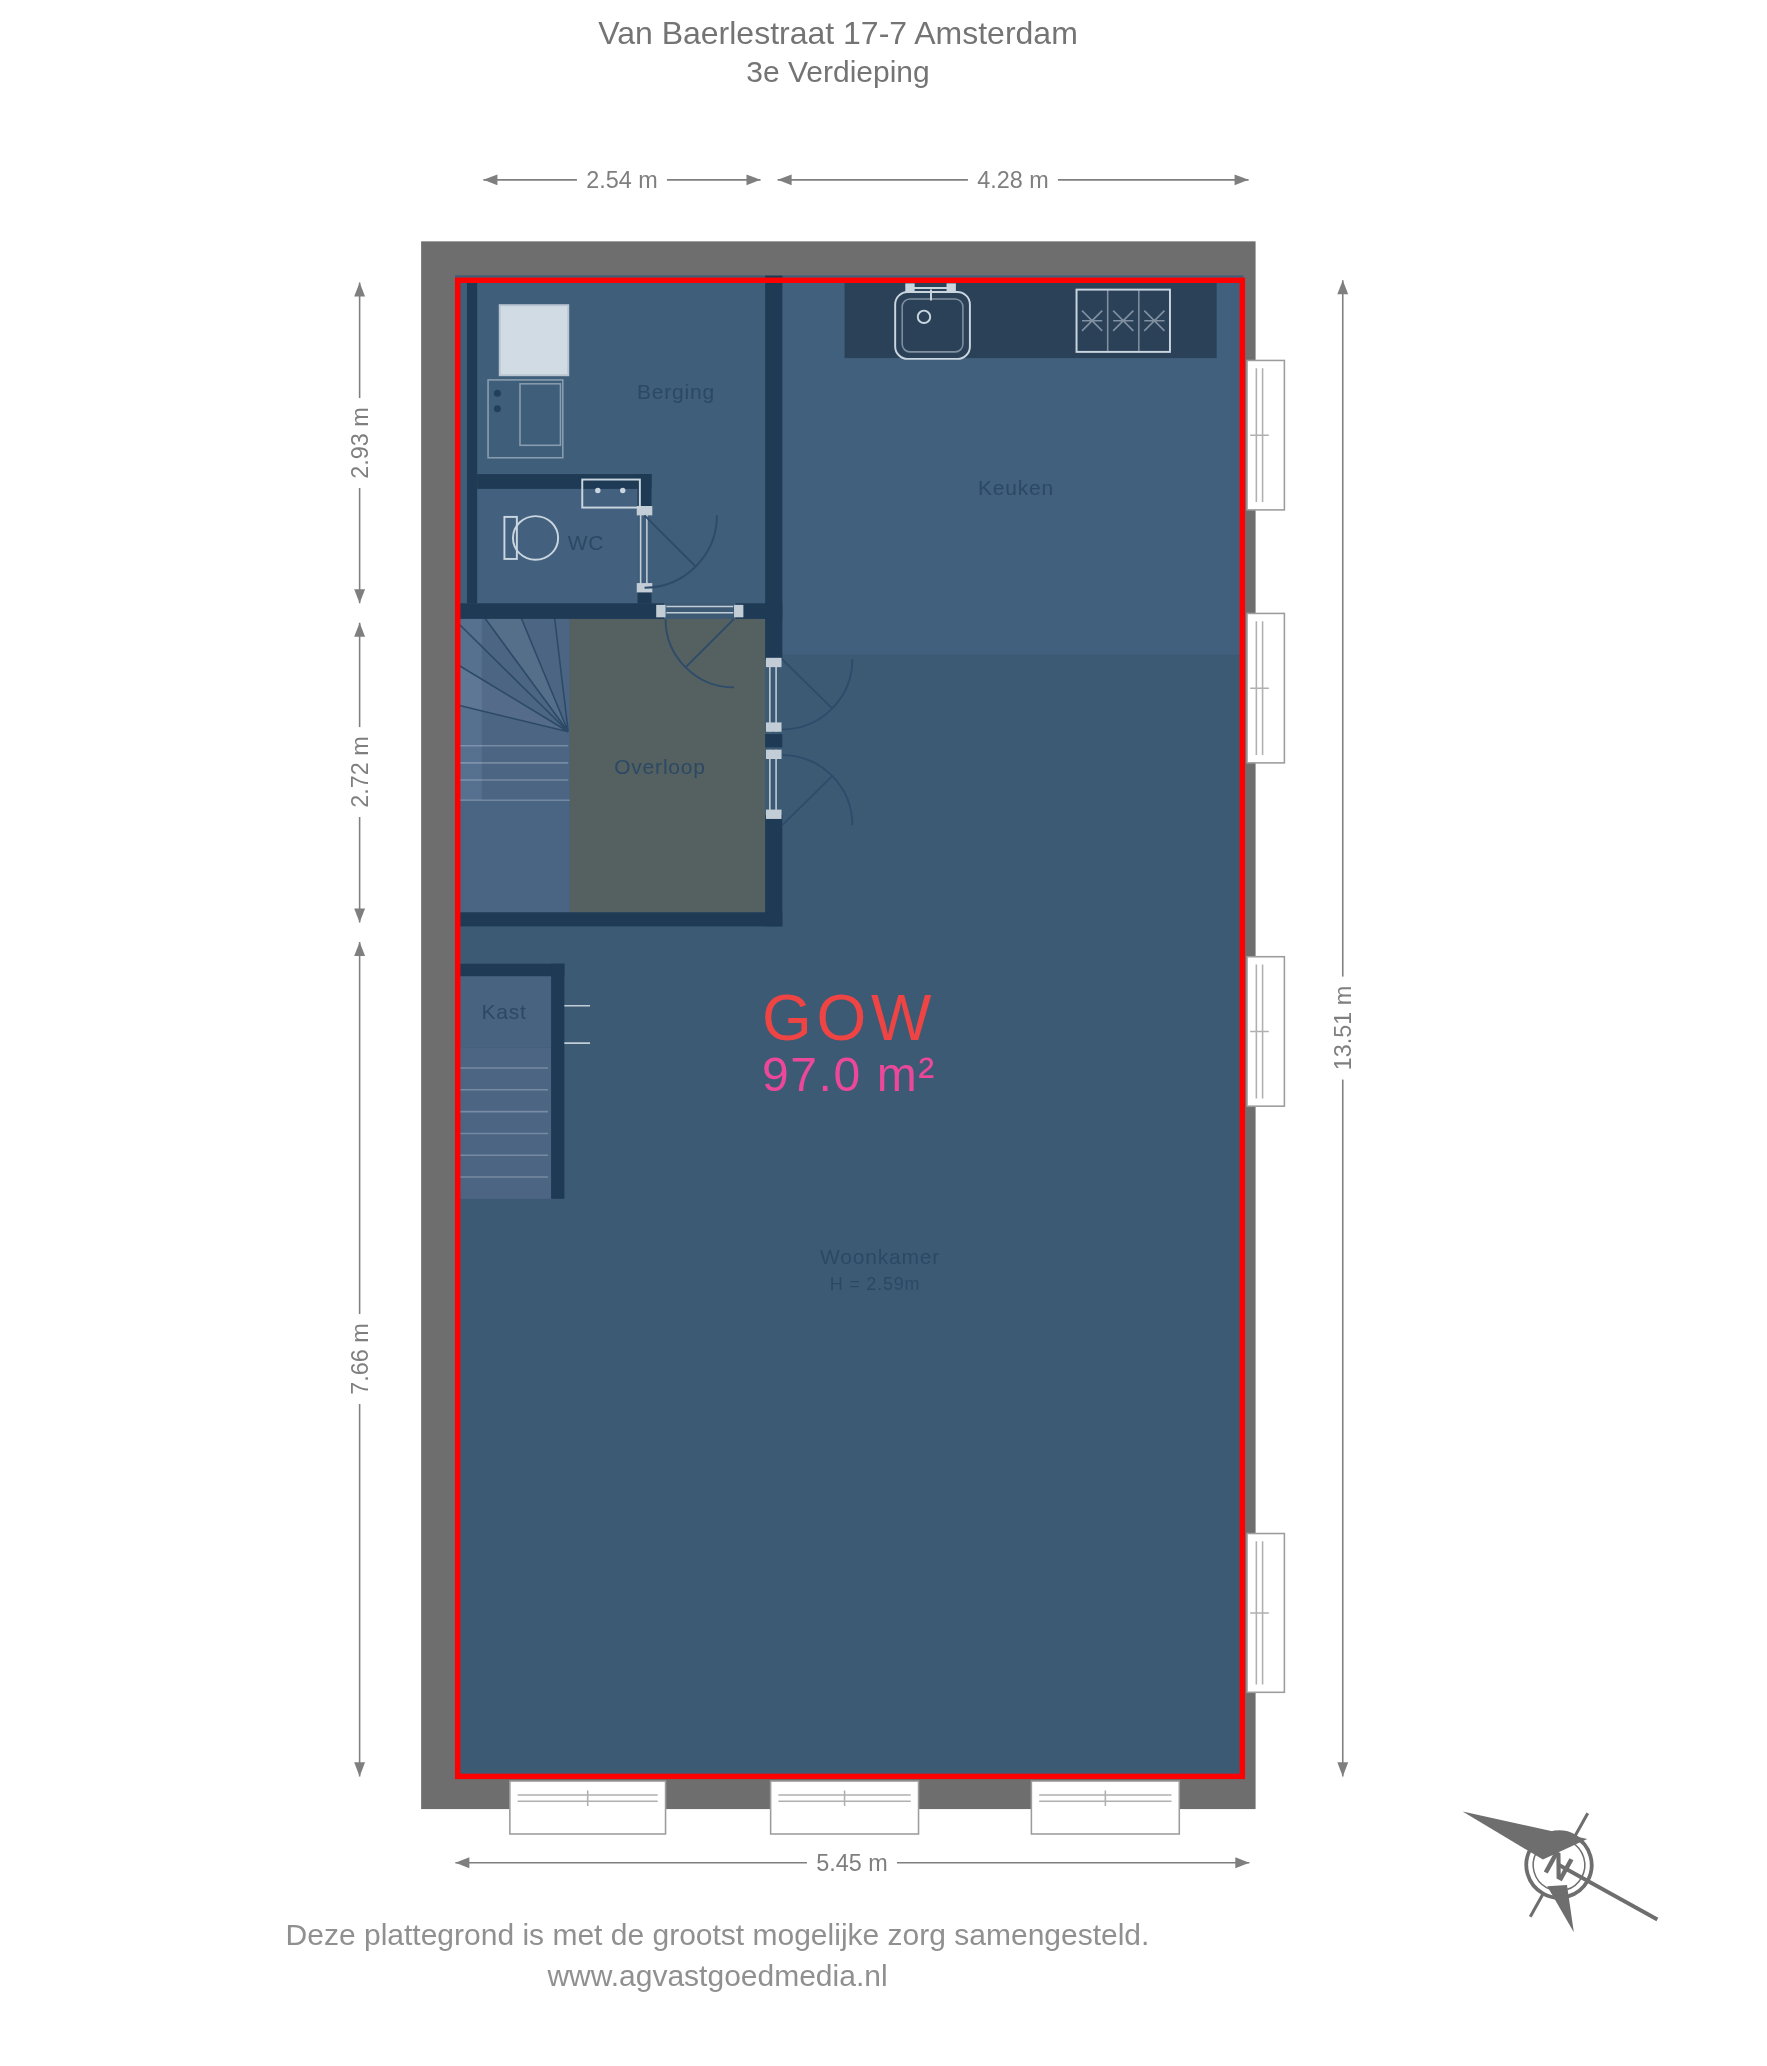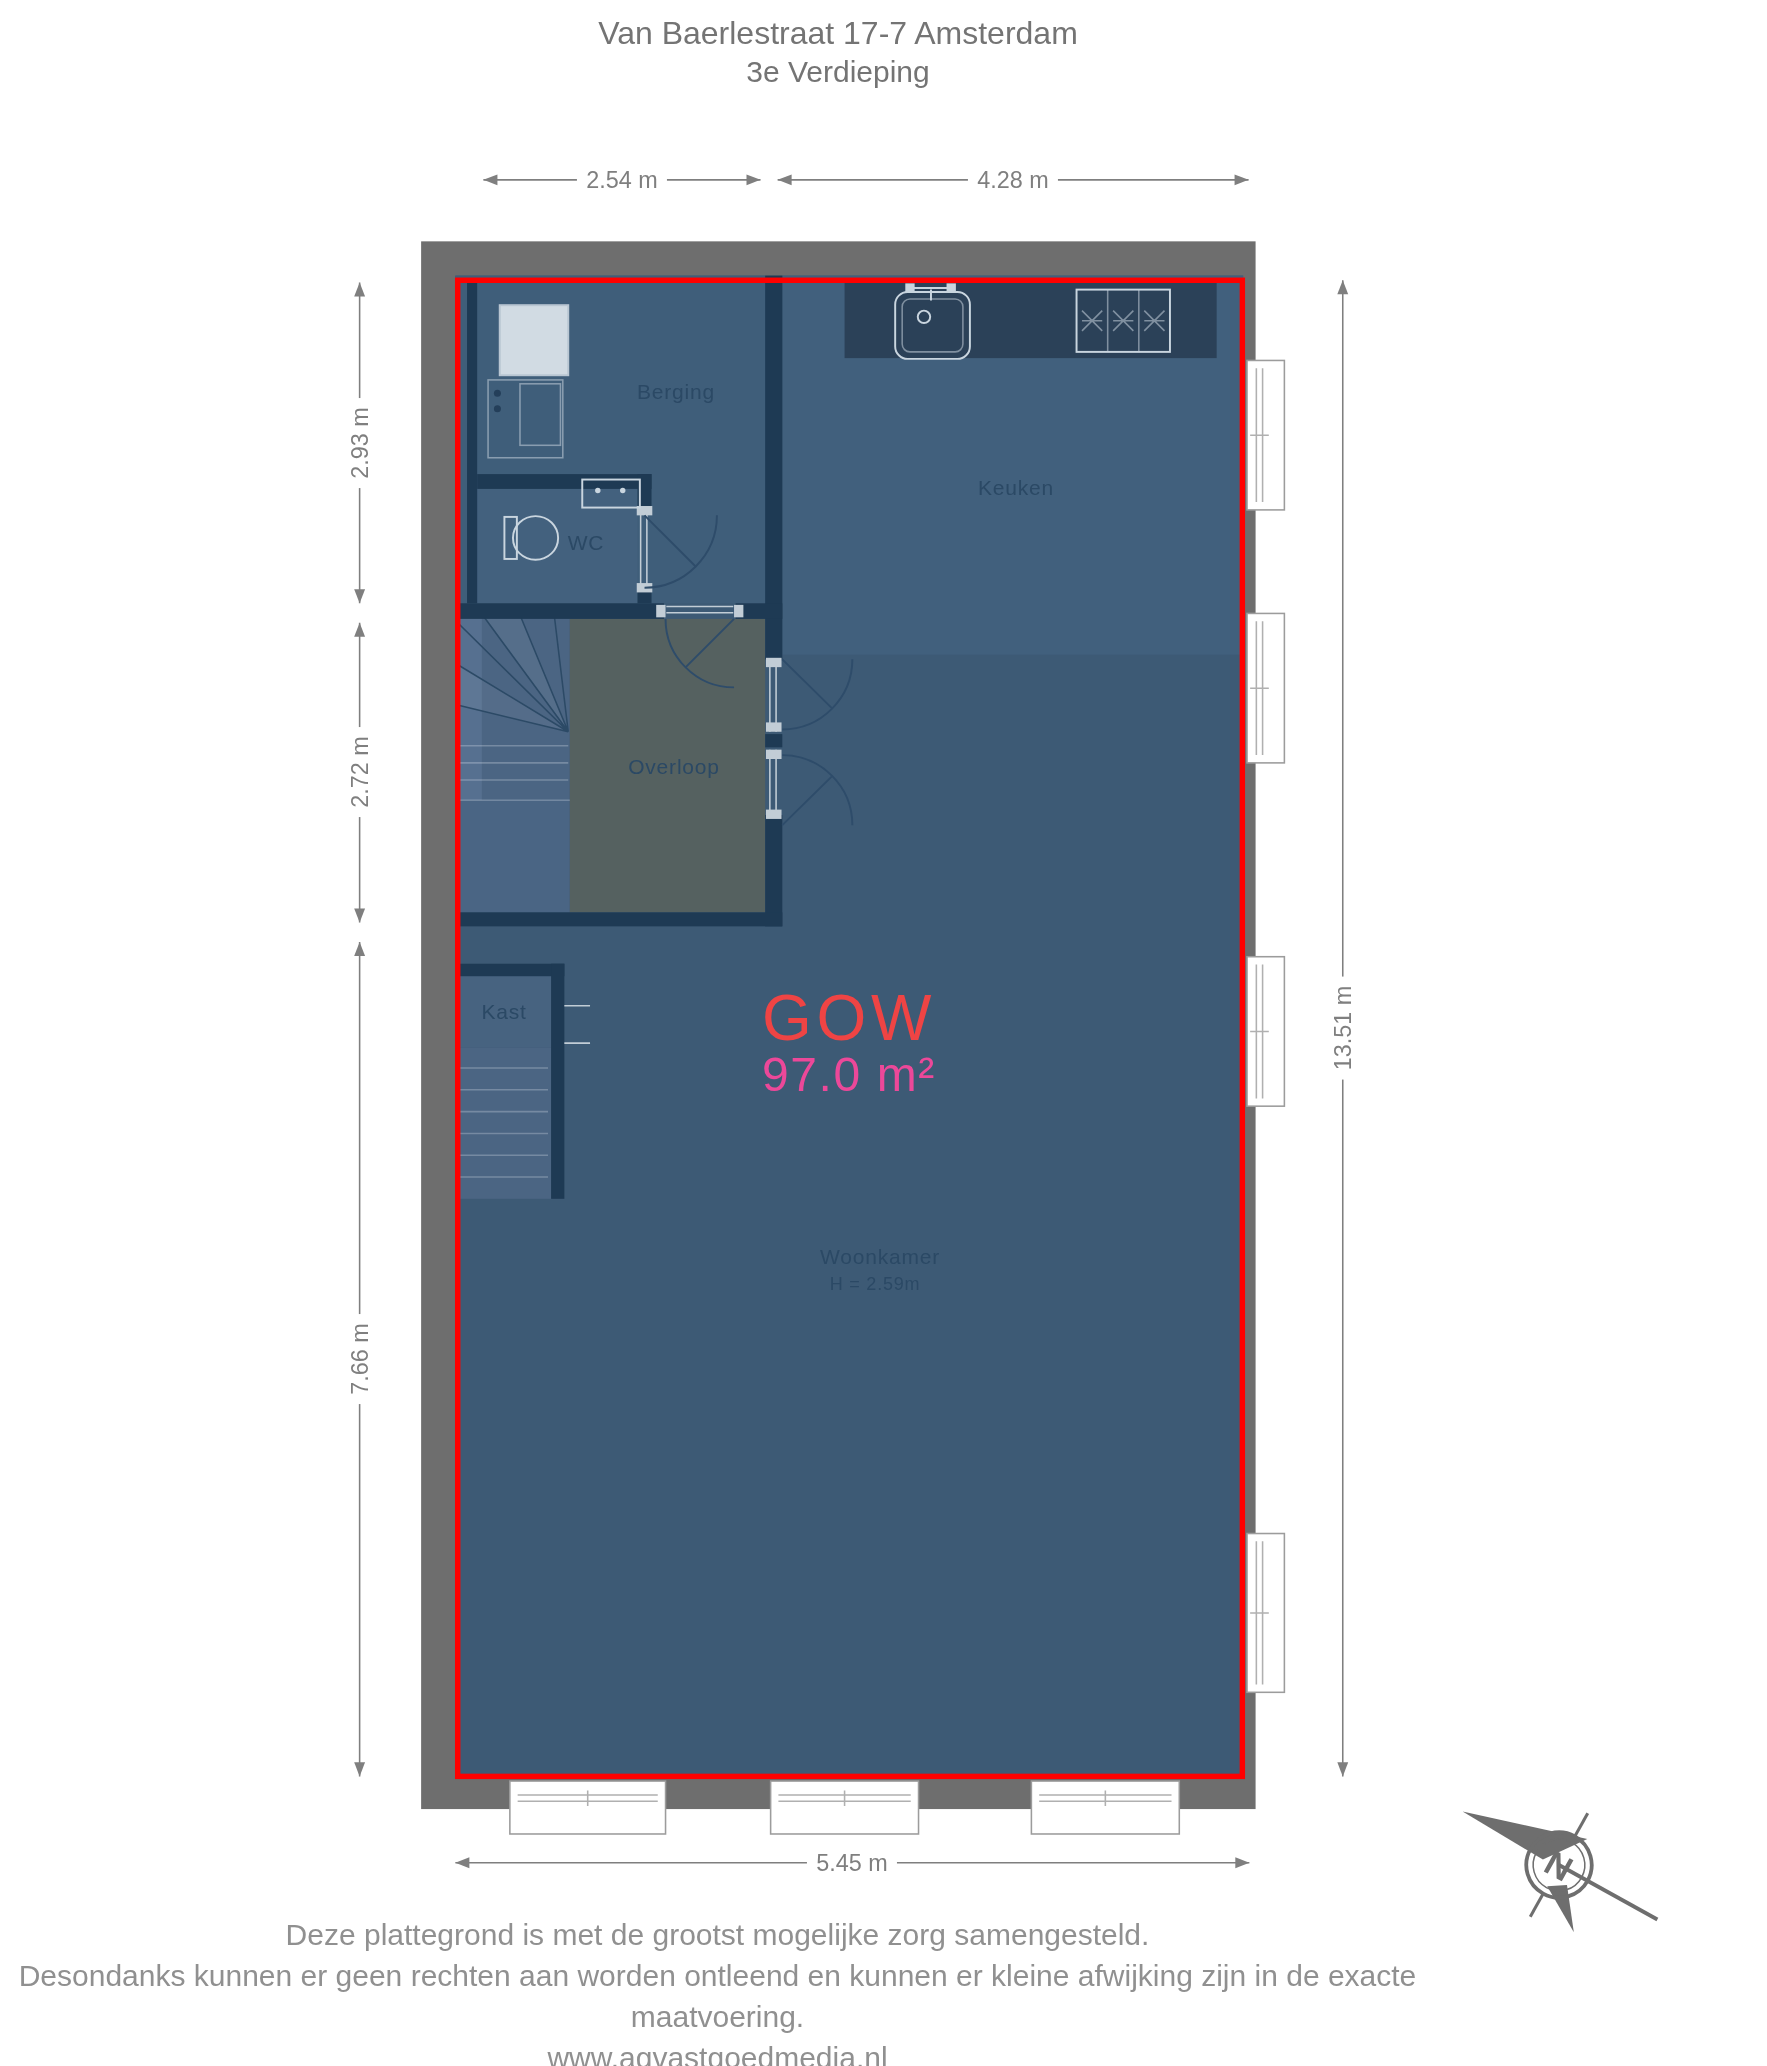"Overloop" span.abs { left: 674px -> 660px }
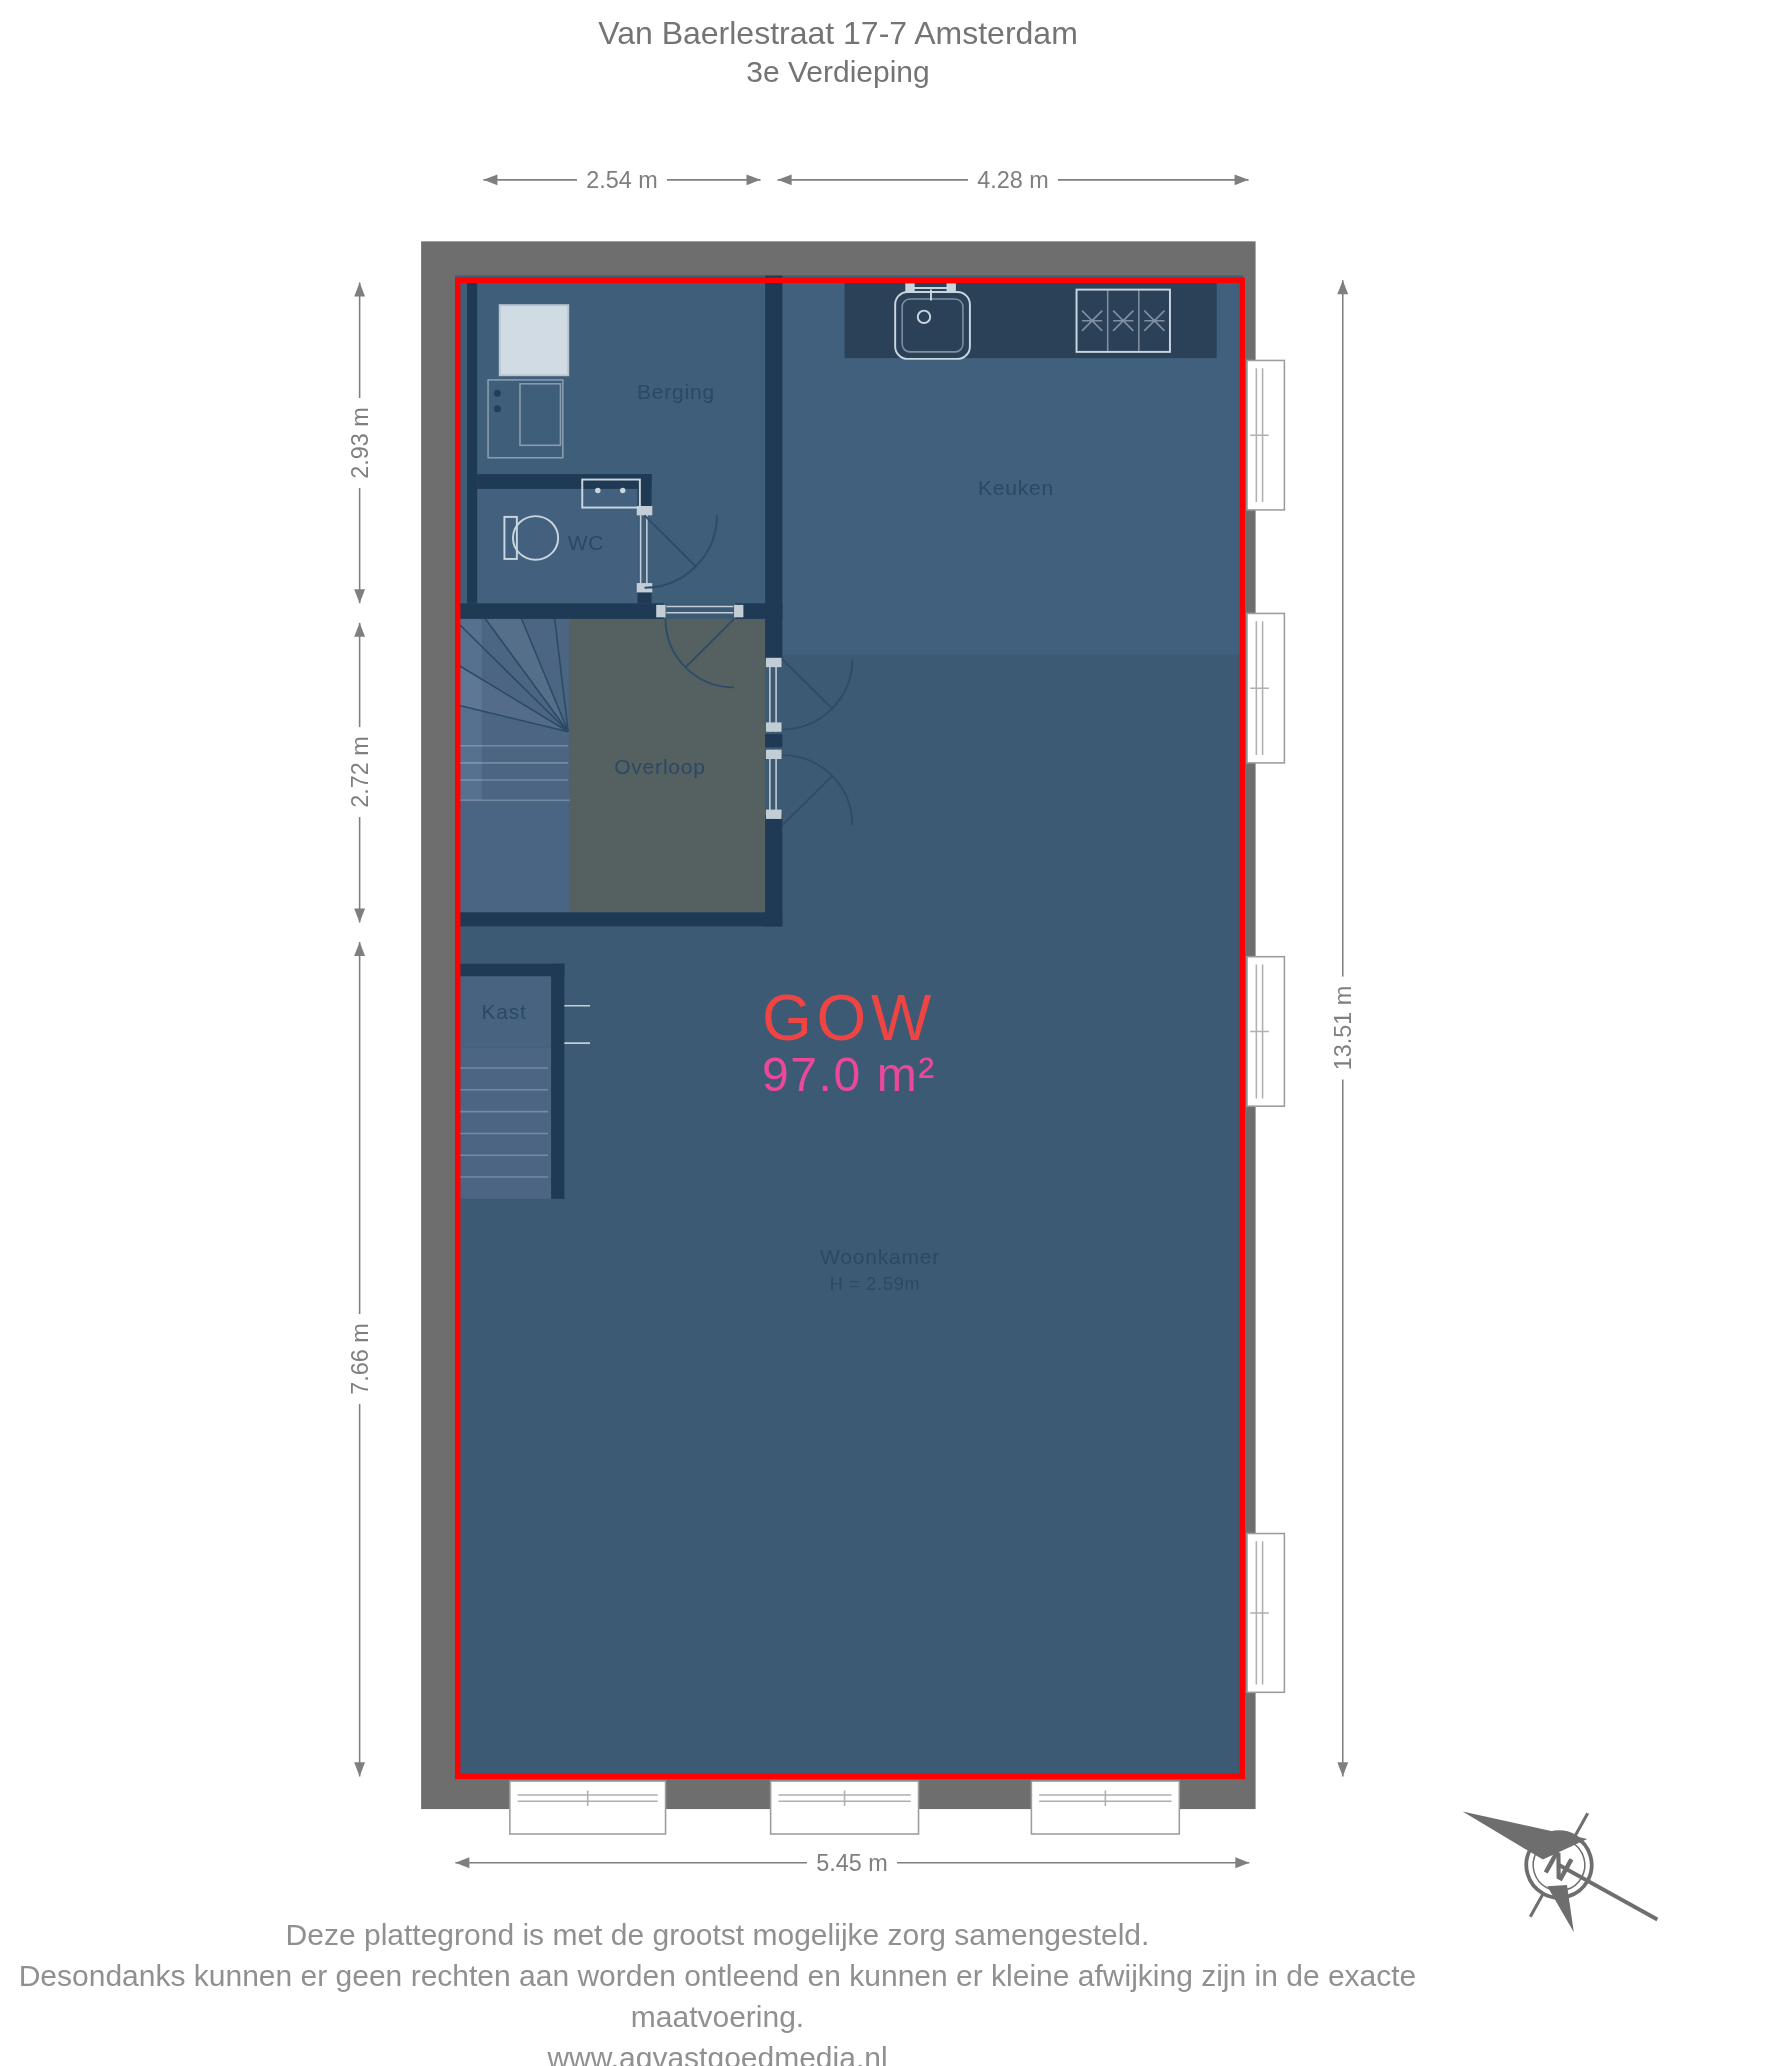"Desondanks kunnen er geen rechten" div { html: <div>Desondanks kunnen er geen rechten aan worden ontleend en kunnen er kleine afwijking zijn in de exacte maatvoering.</div> -> none }
